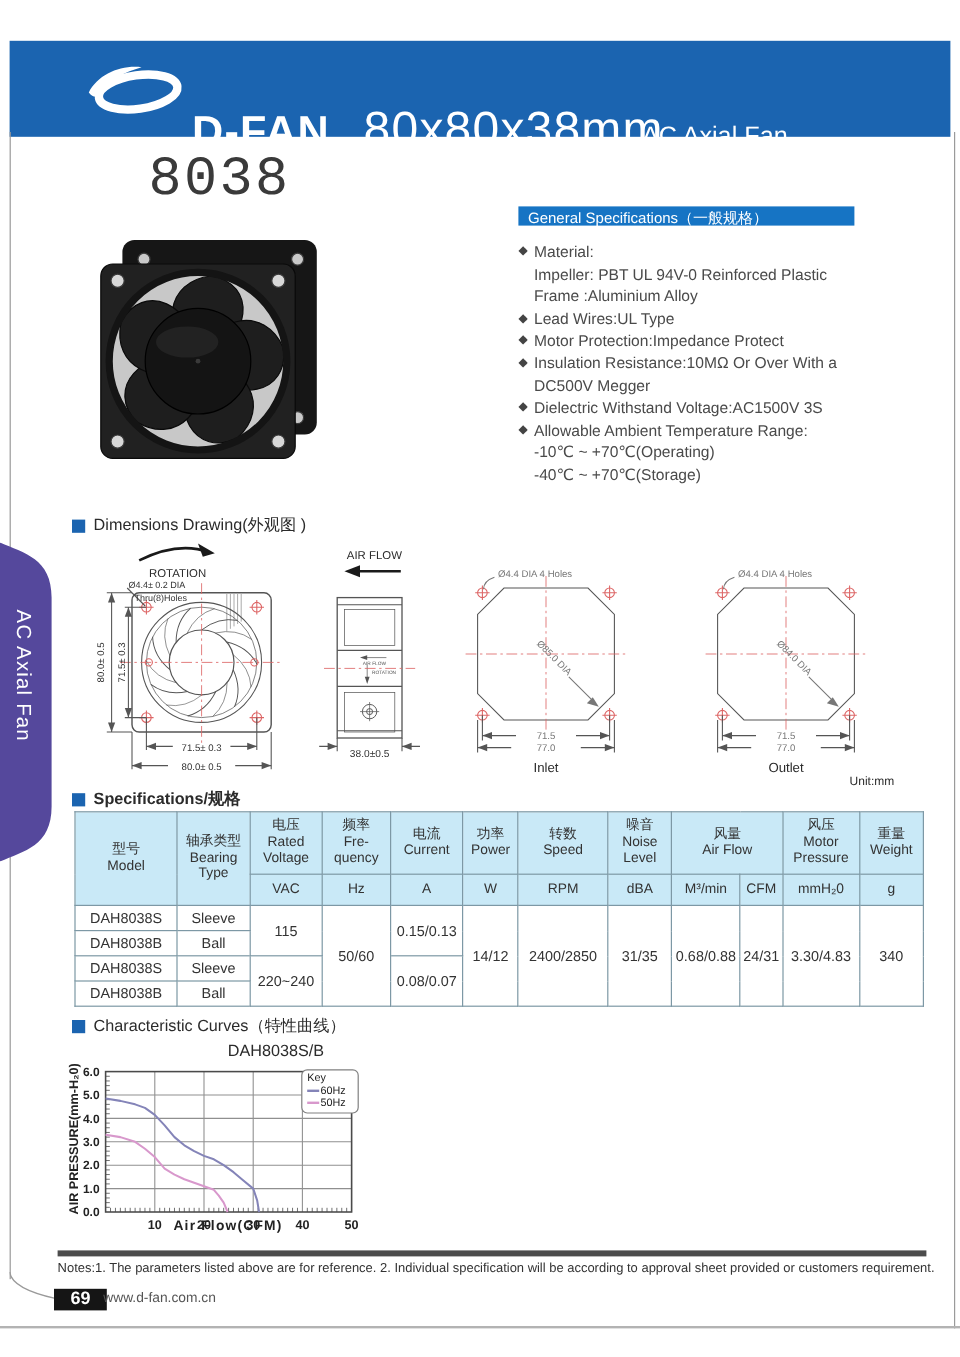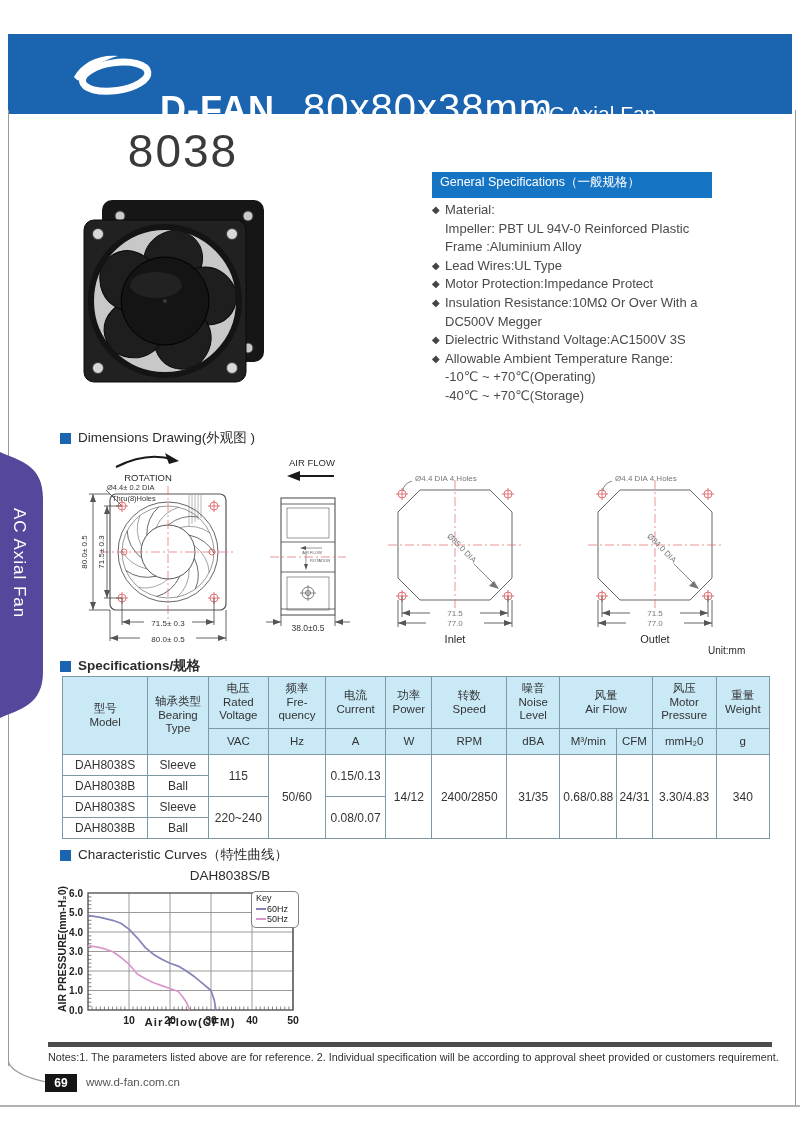"8038" .model-title { font-family: none -> Liberation Mono, monospace }
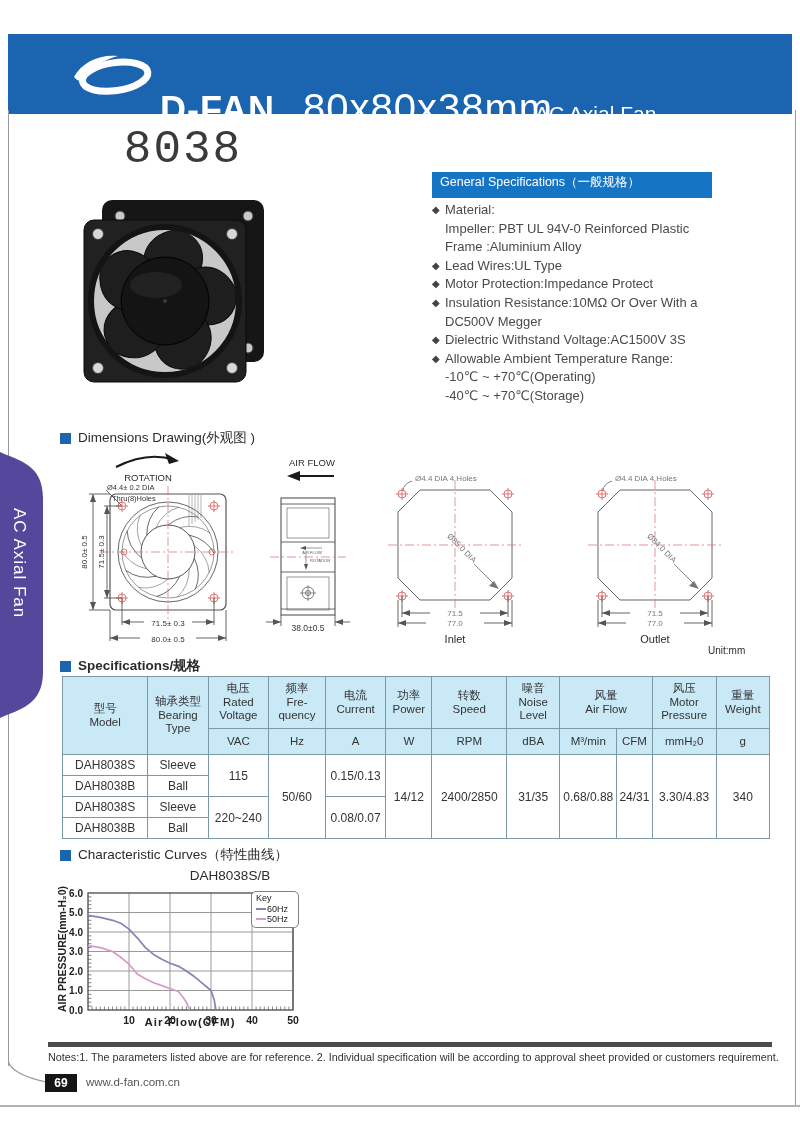"General Specifications（一般规格）" .gs-titlebar { height: 26px -> 16px }
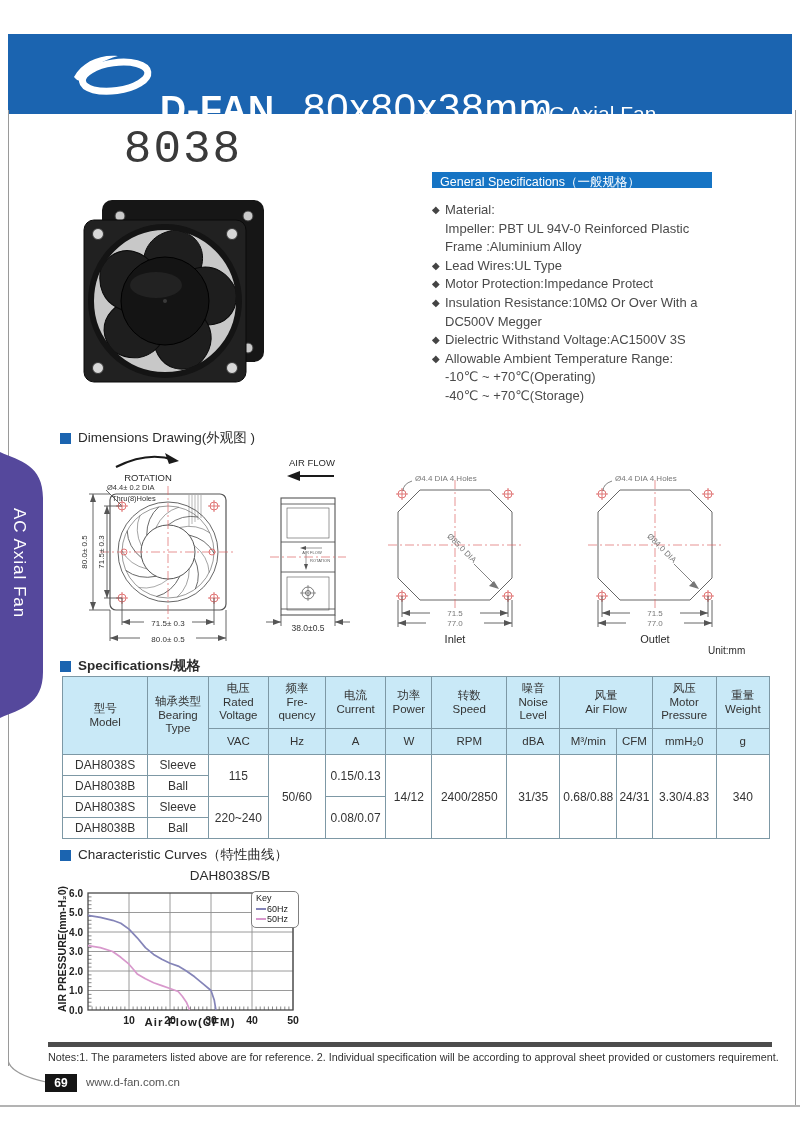"69" .page-num { font-size: 12px -> 15px; width: 32px -> 44px }
